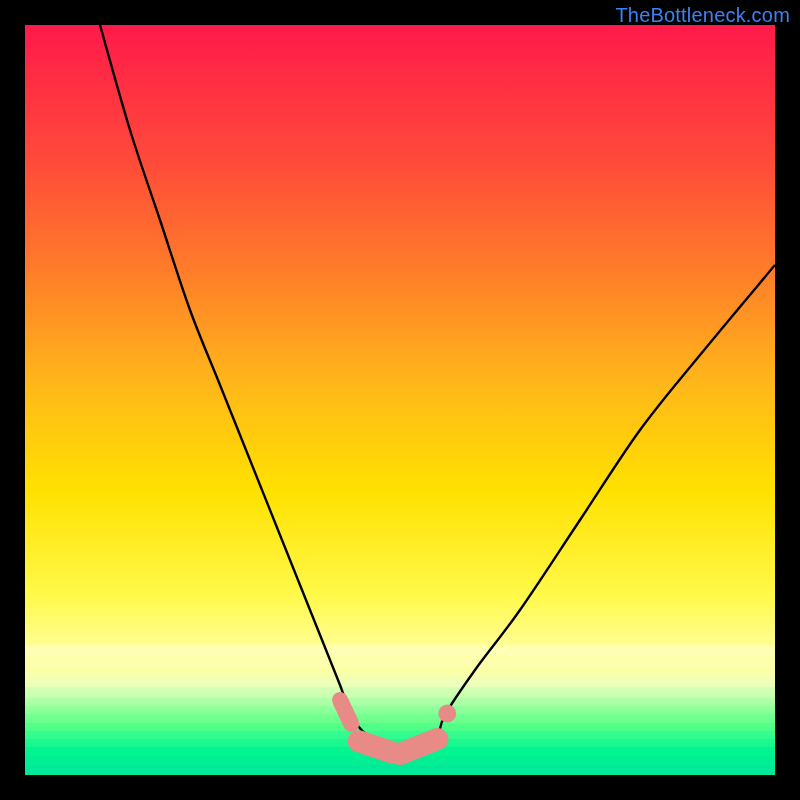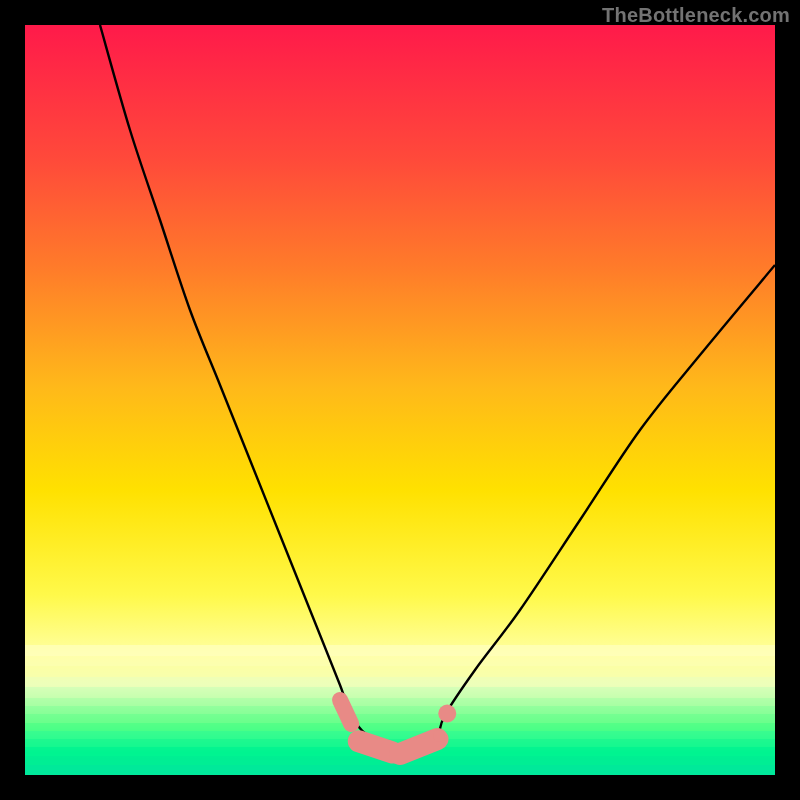"TheBottleneck.com" .watermark { color: #737373 -> #3b82f6; font-weight: 700 -> 400 }
